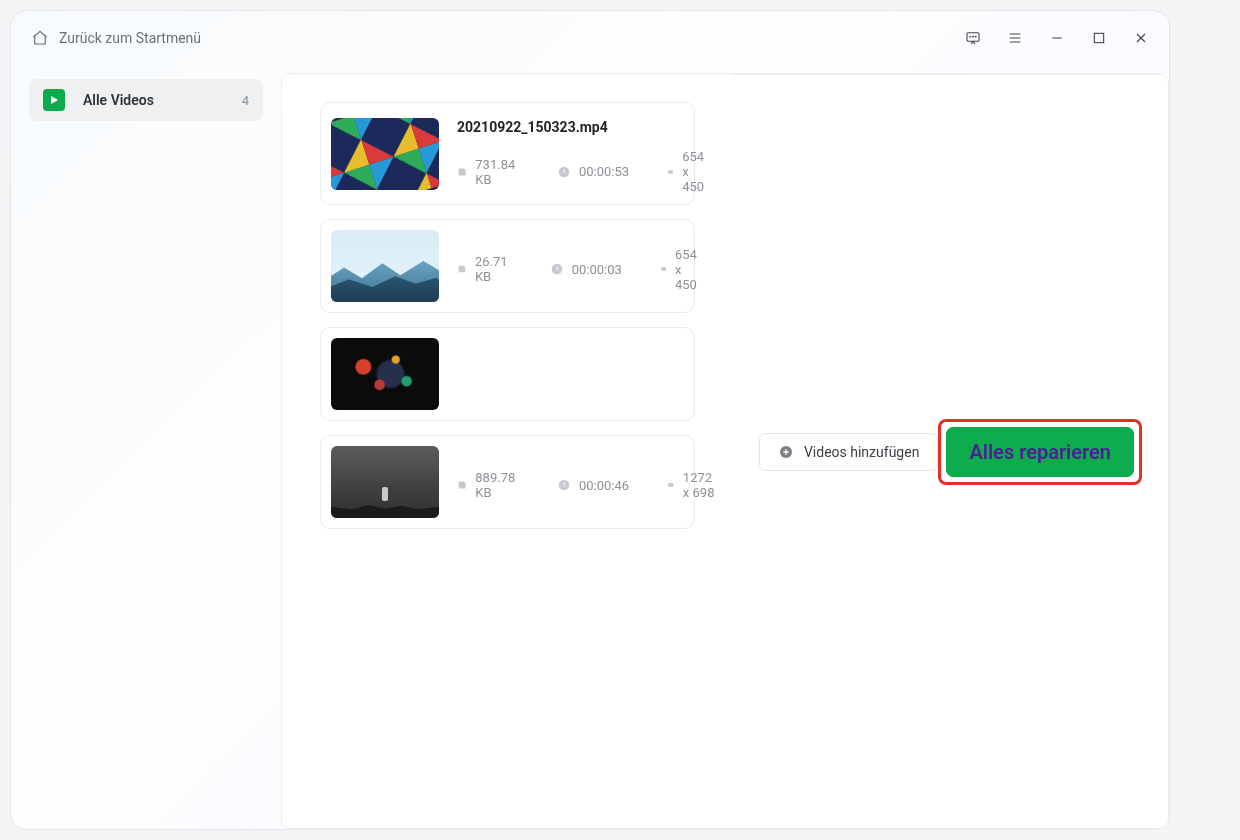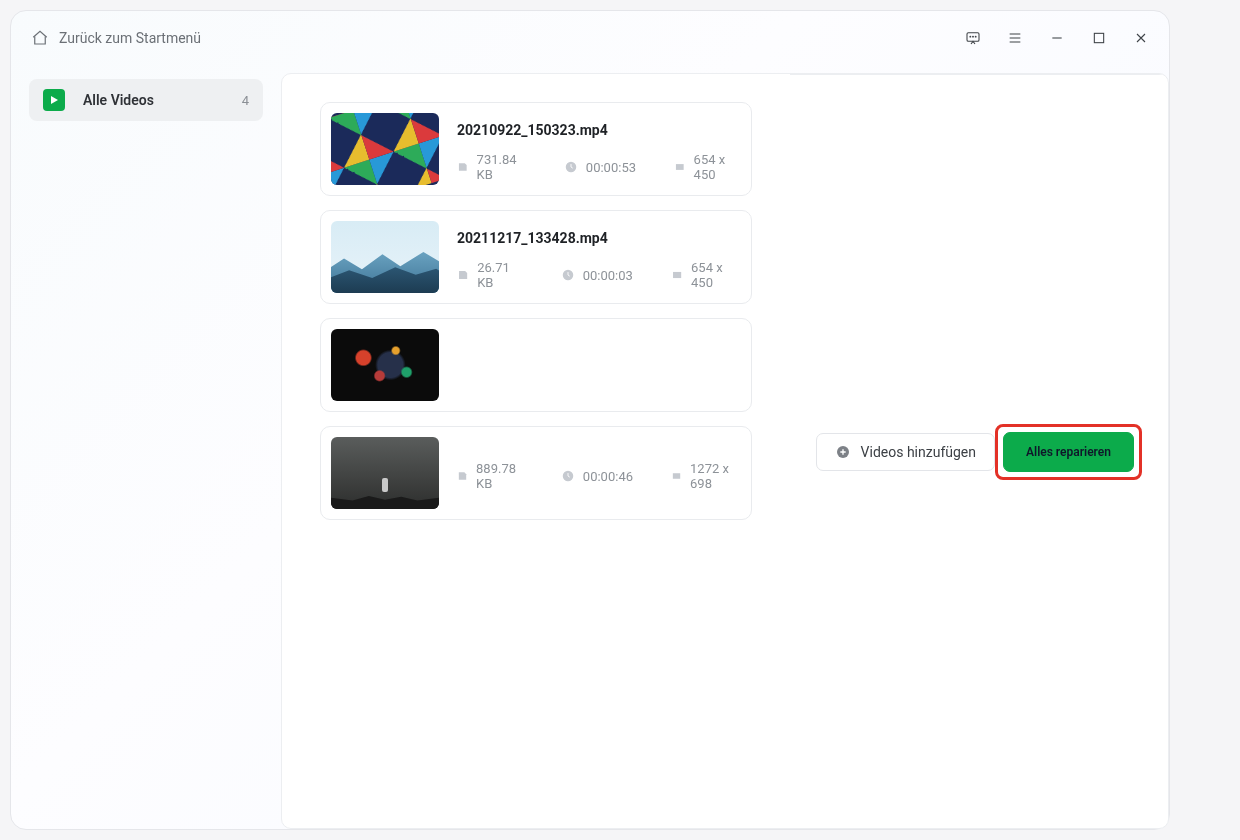"20211217_133428.mp4" div.fname { html: <div>20211217_133428.mp4</div> -> none }
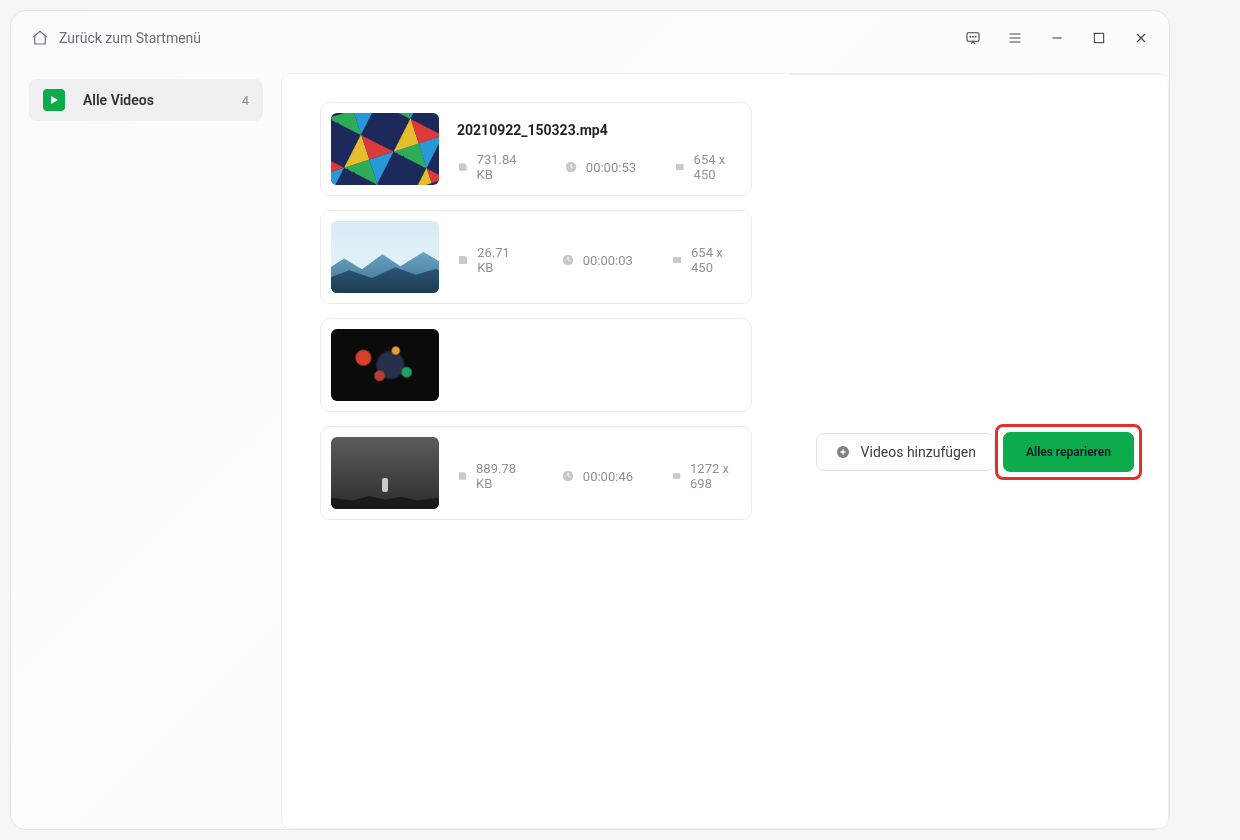"Alles reparieren" .btn-primary { color: #0f172a -> #4c1d95; font-size: 12px -> 20px }
